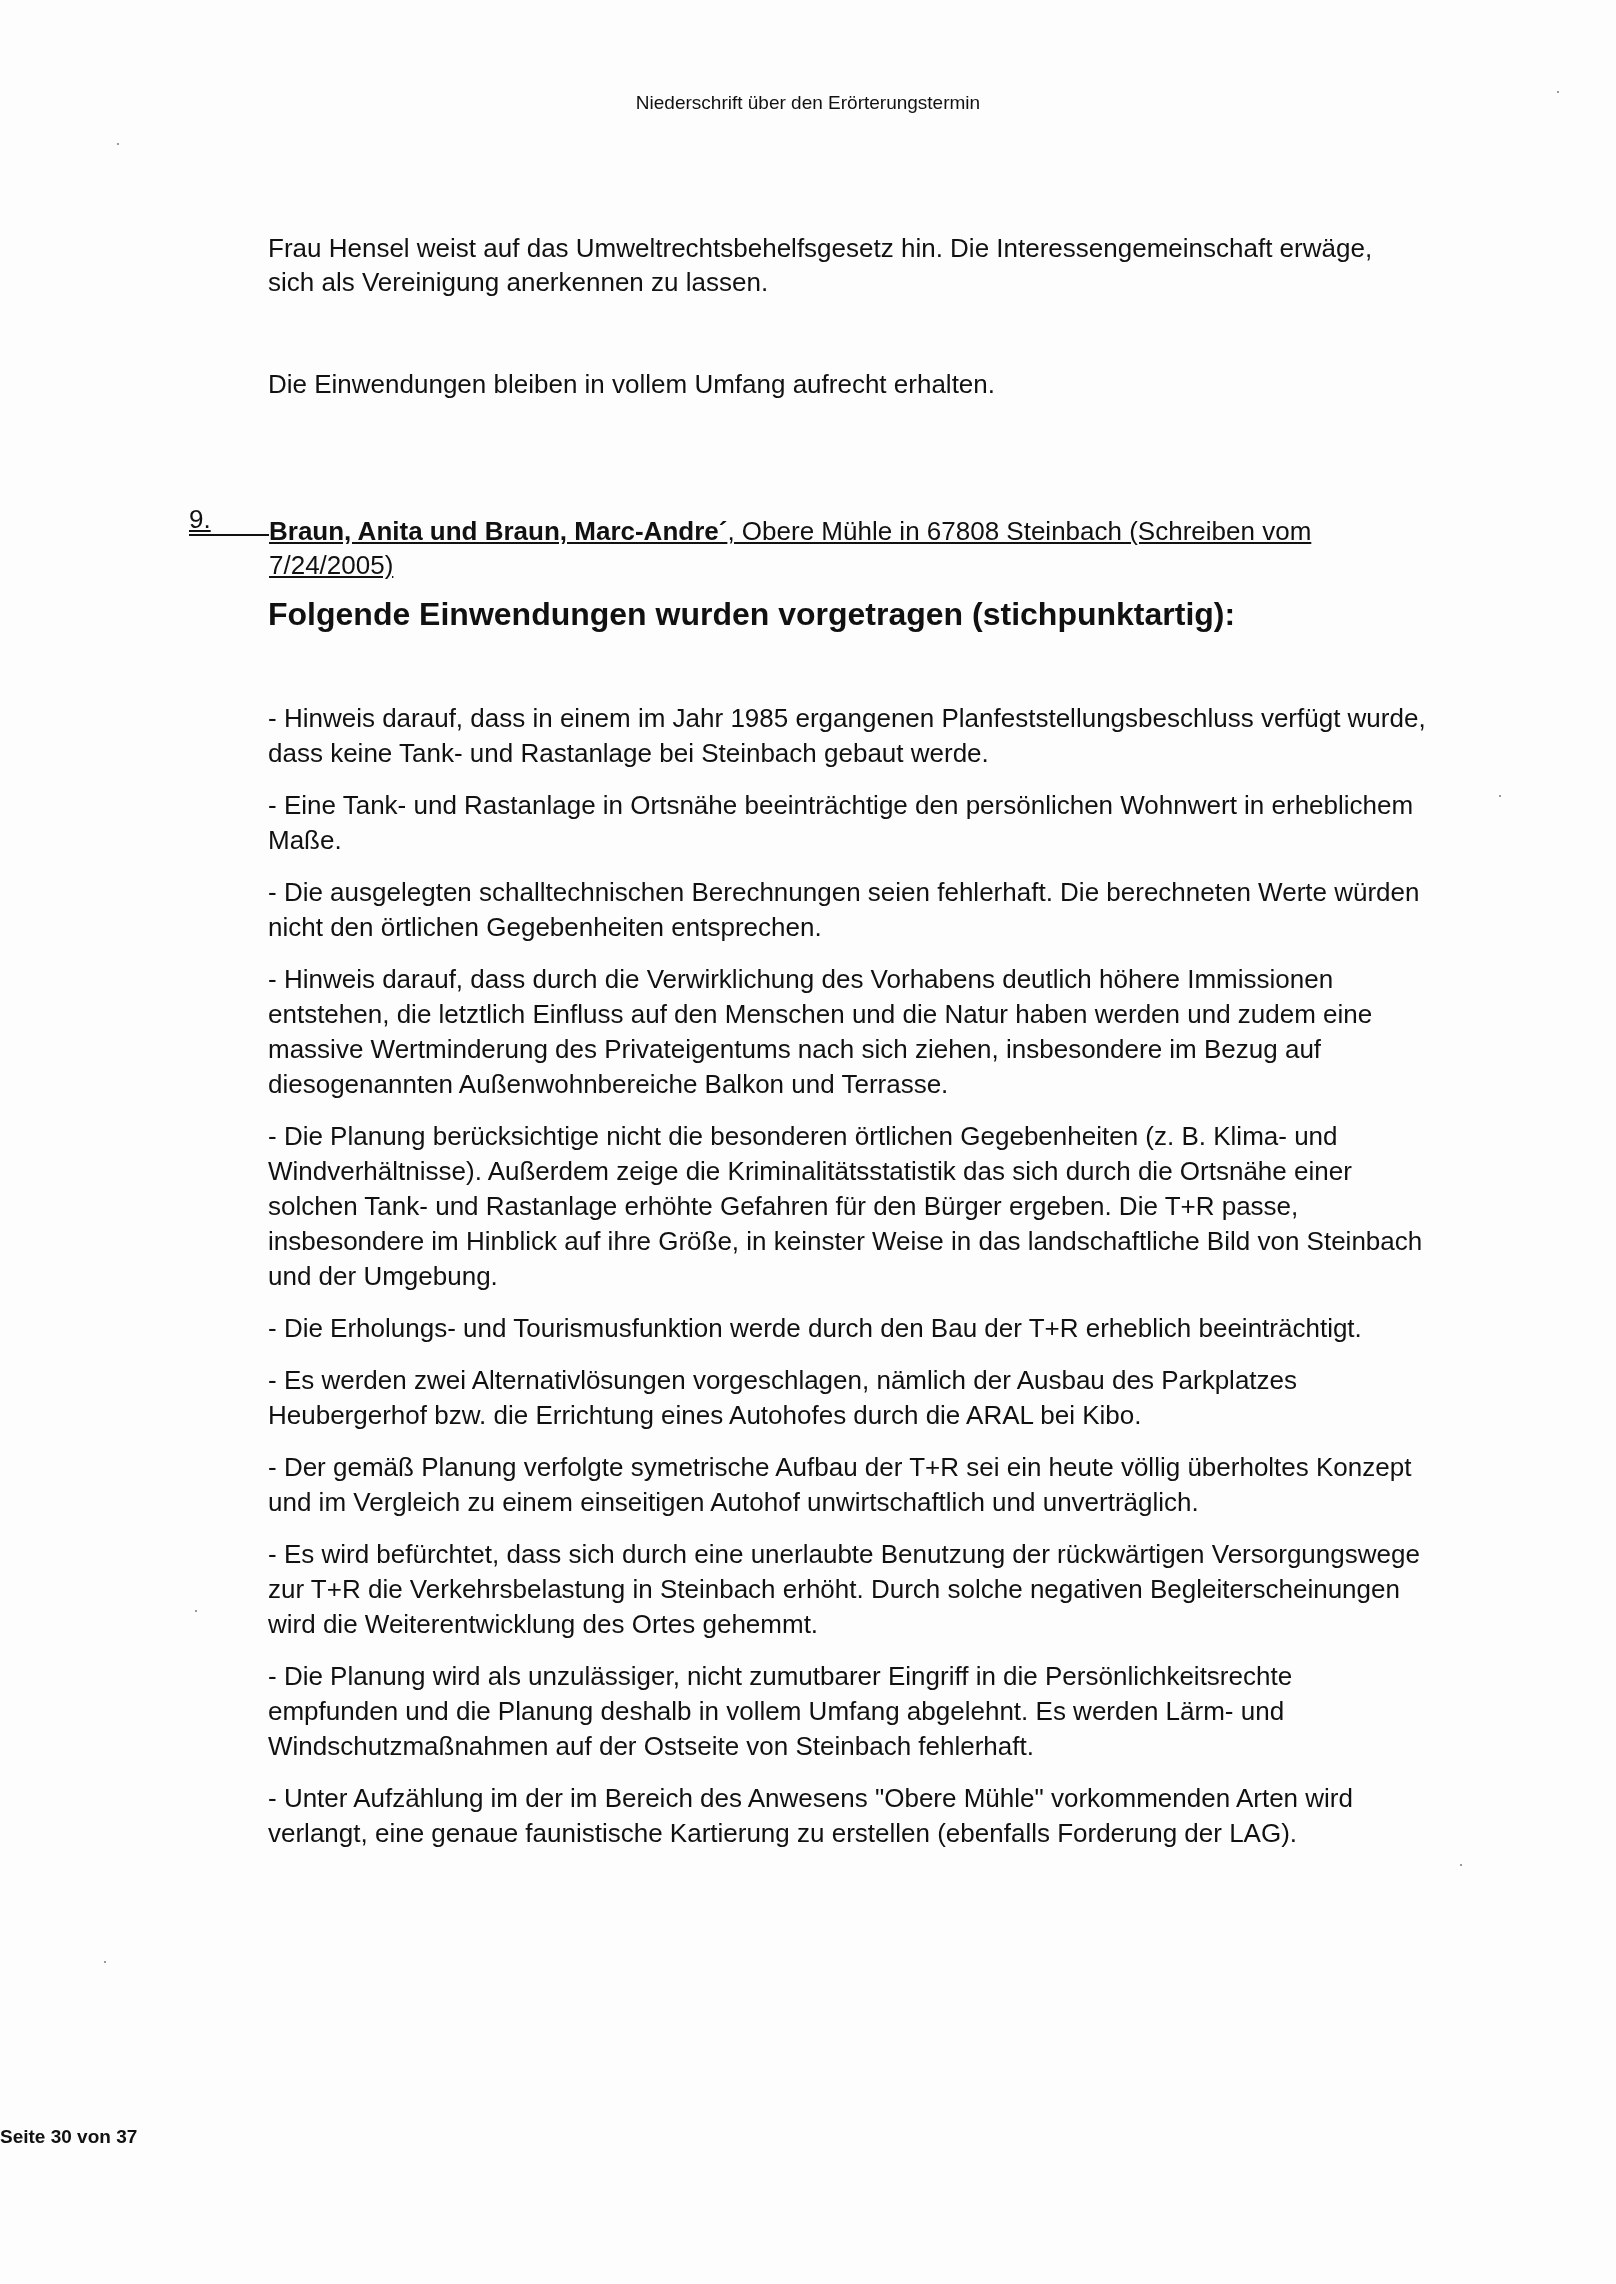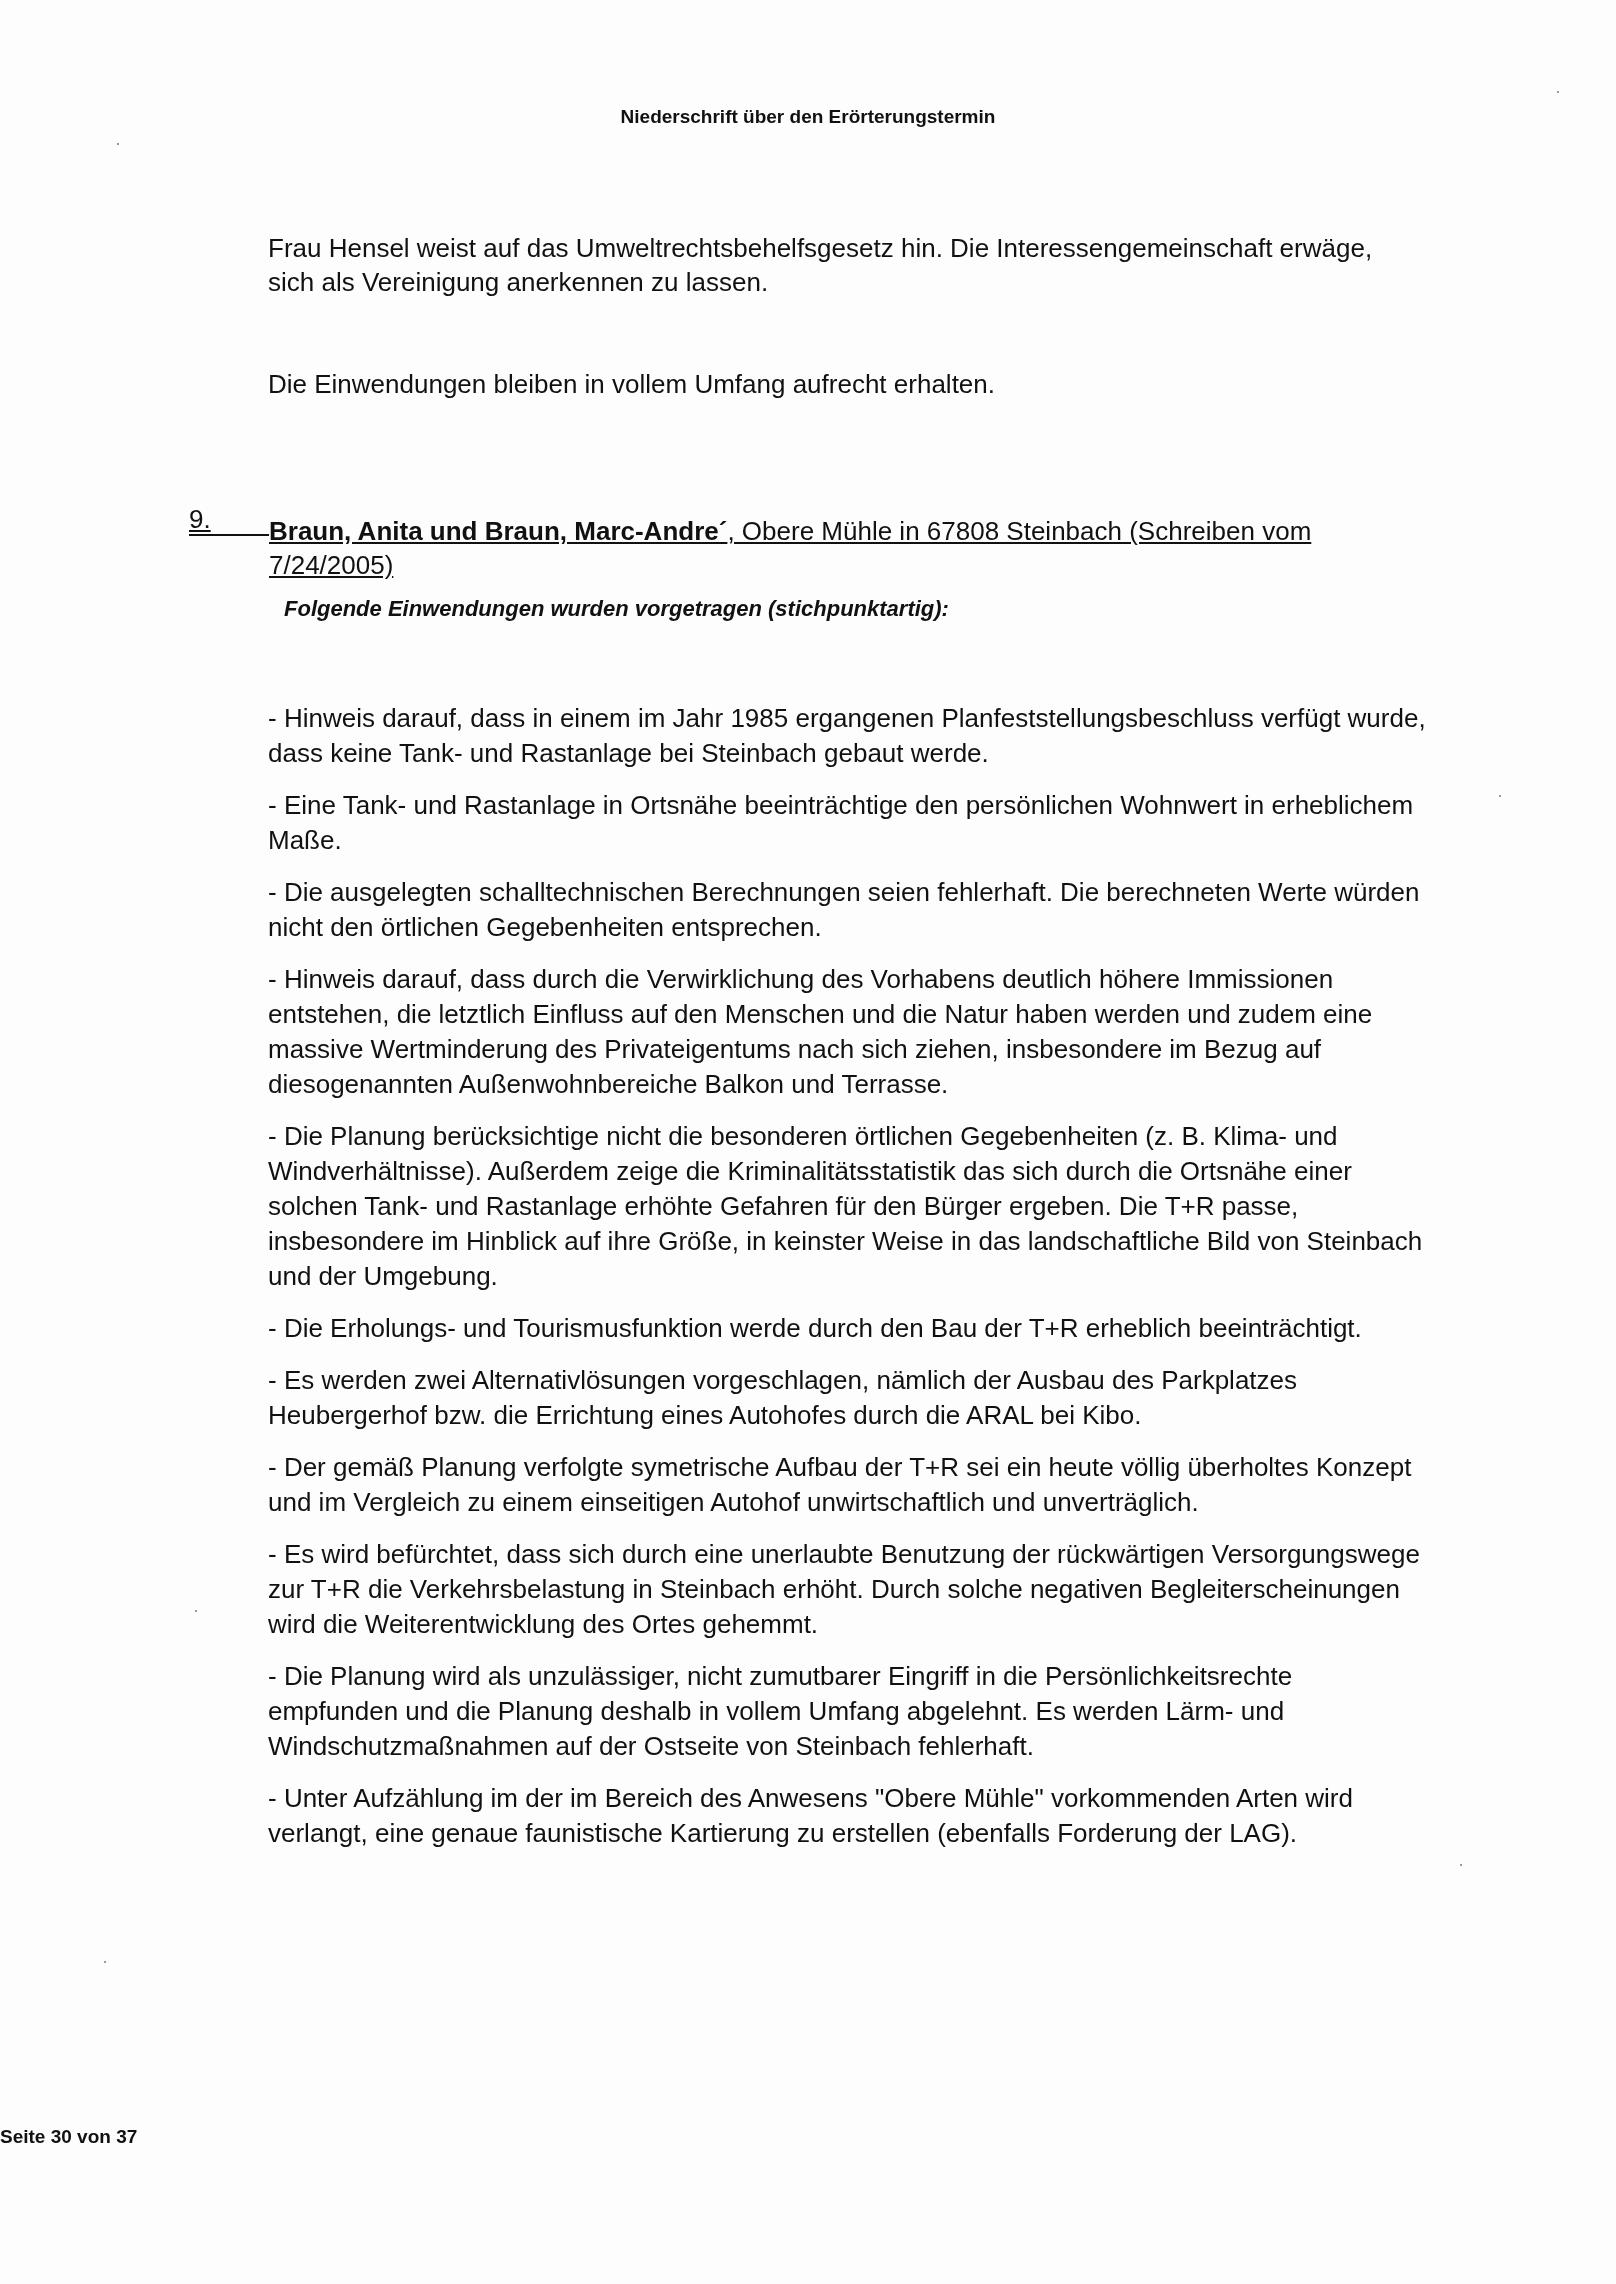"Niederschrift über den Erörterungstermin" .header { font-weight: bold -> normal; top: 106px -> 92px }
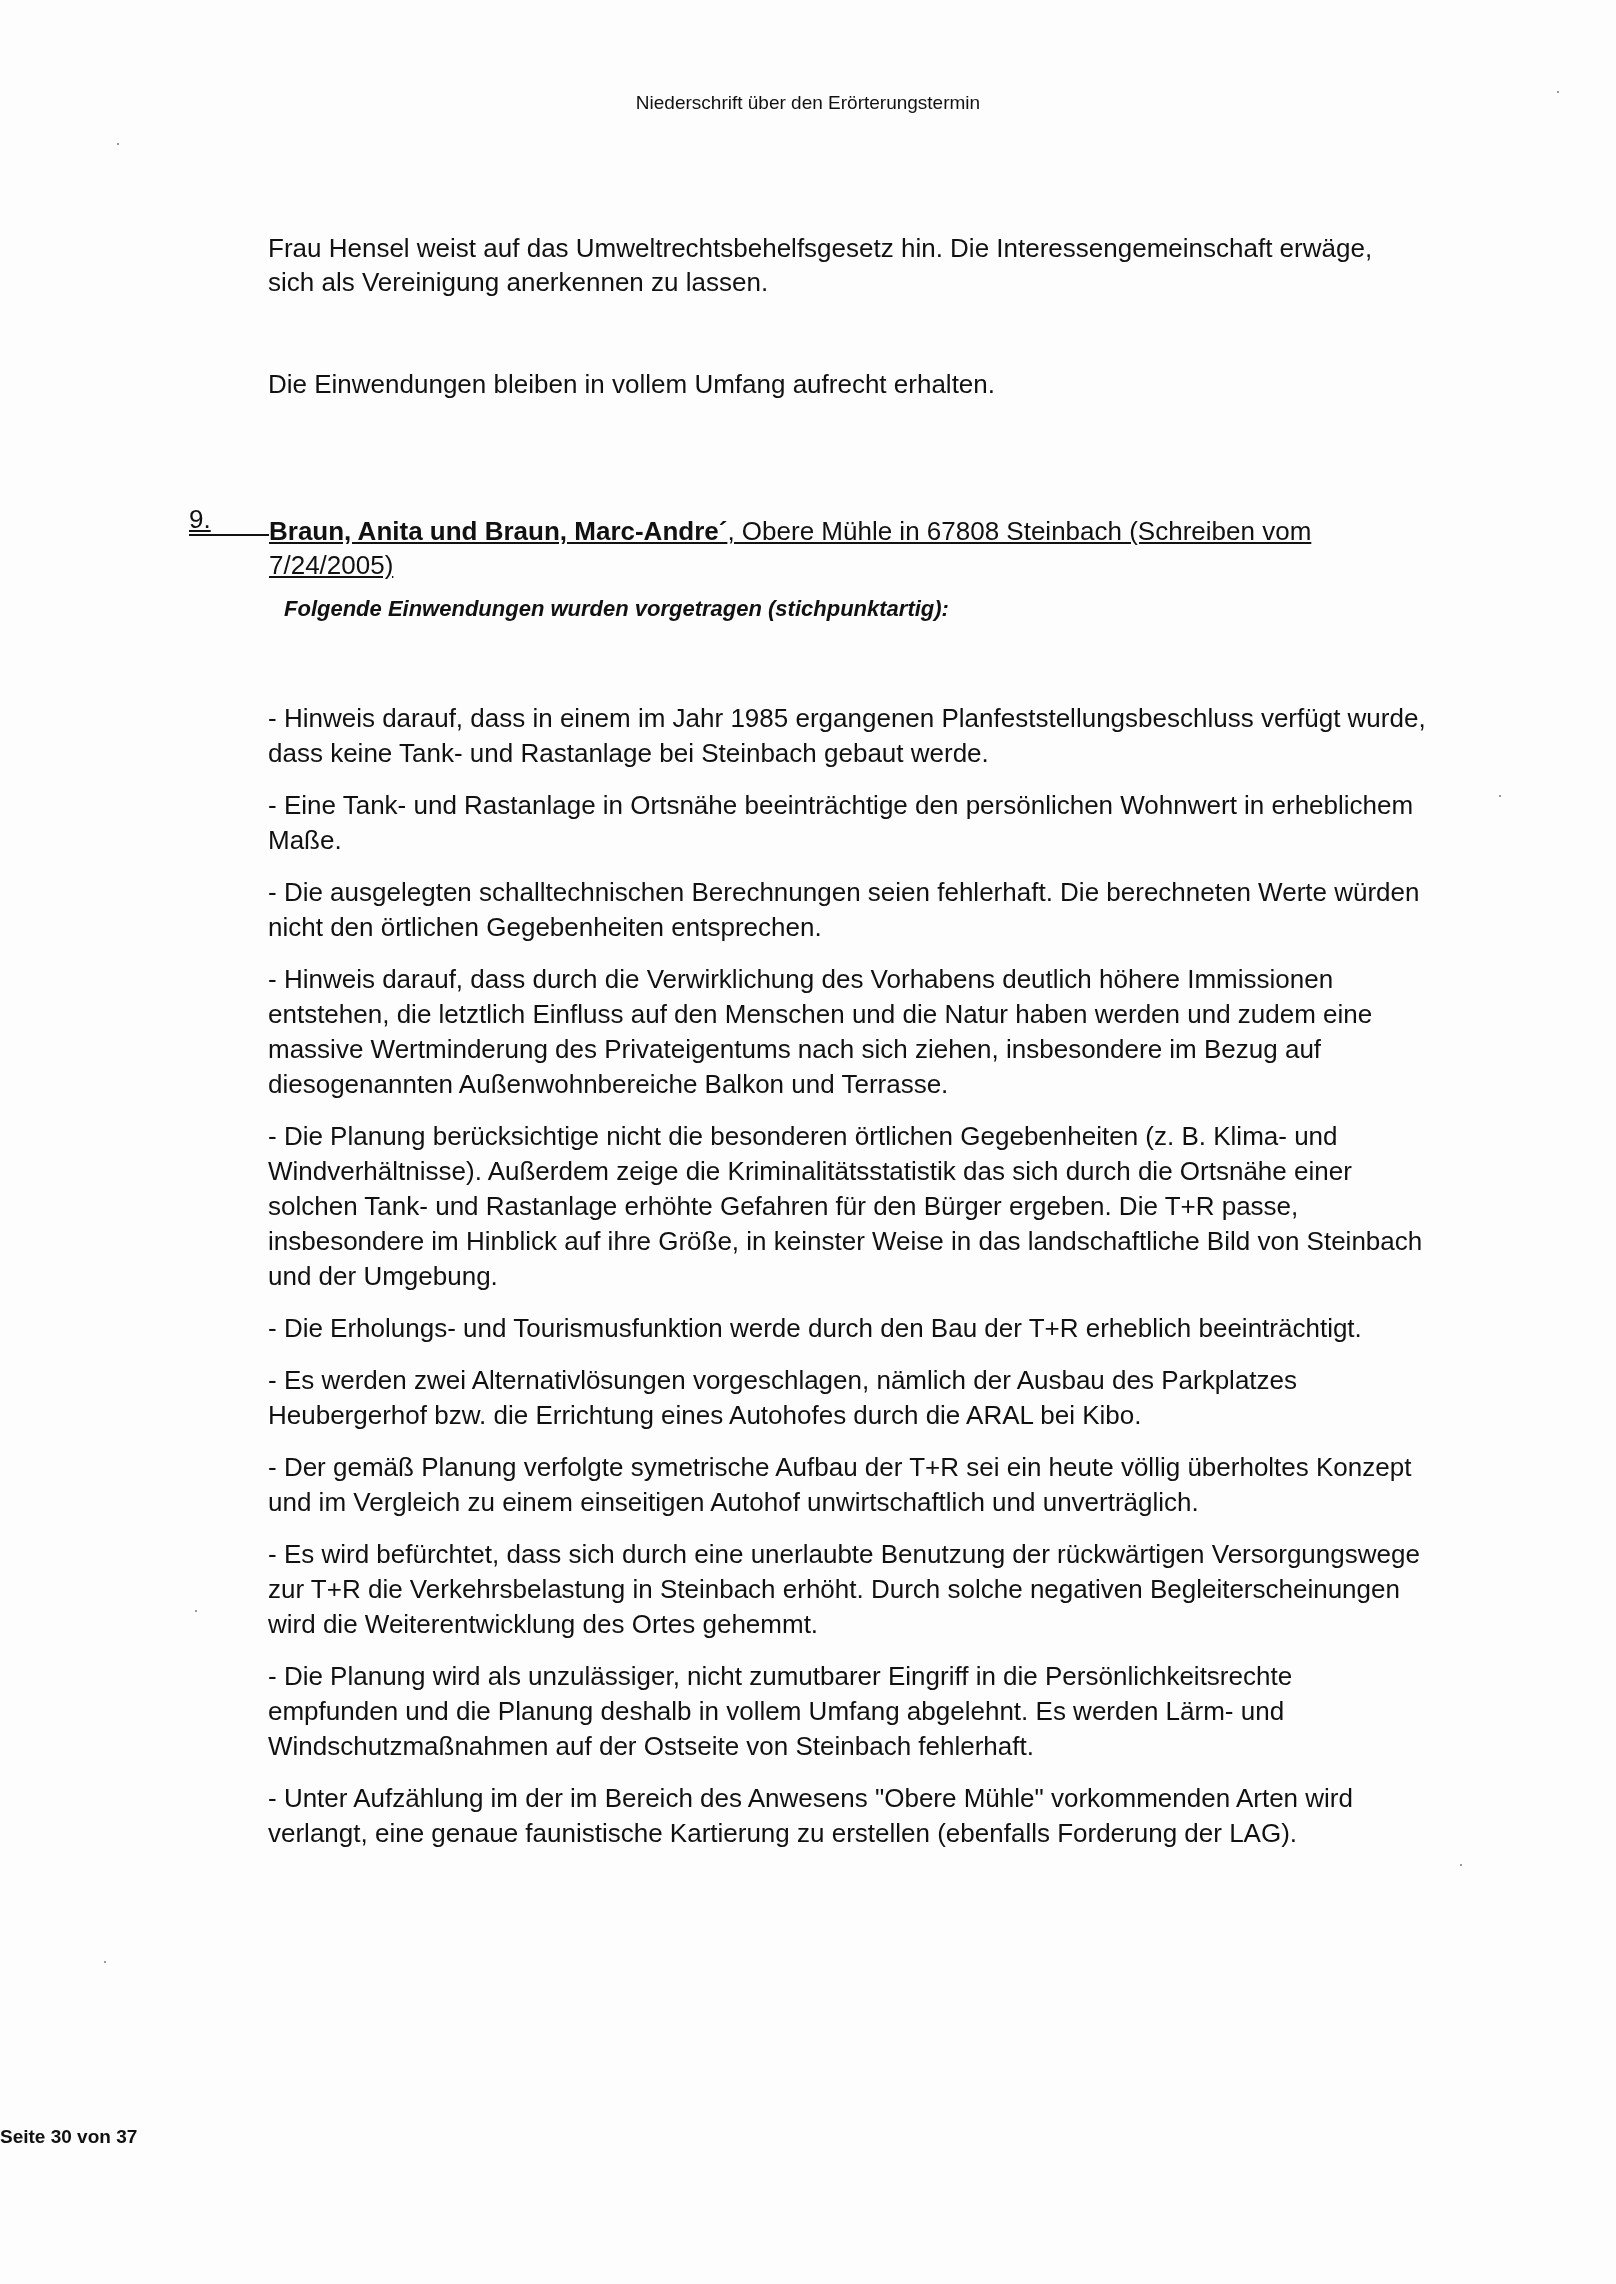"Folgende Einwendungen wurden vorgetragen" .subheading { font-size: 22px -> 32px; font-style: italic -> none; left: 284px -> 268px }
